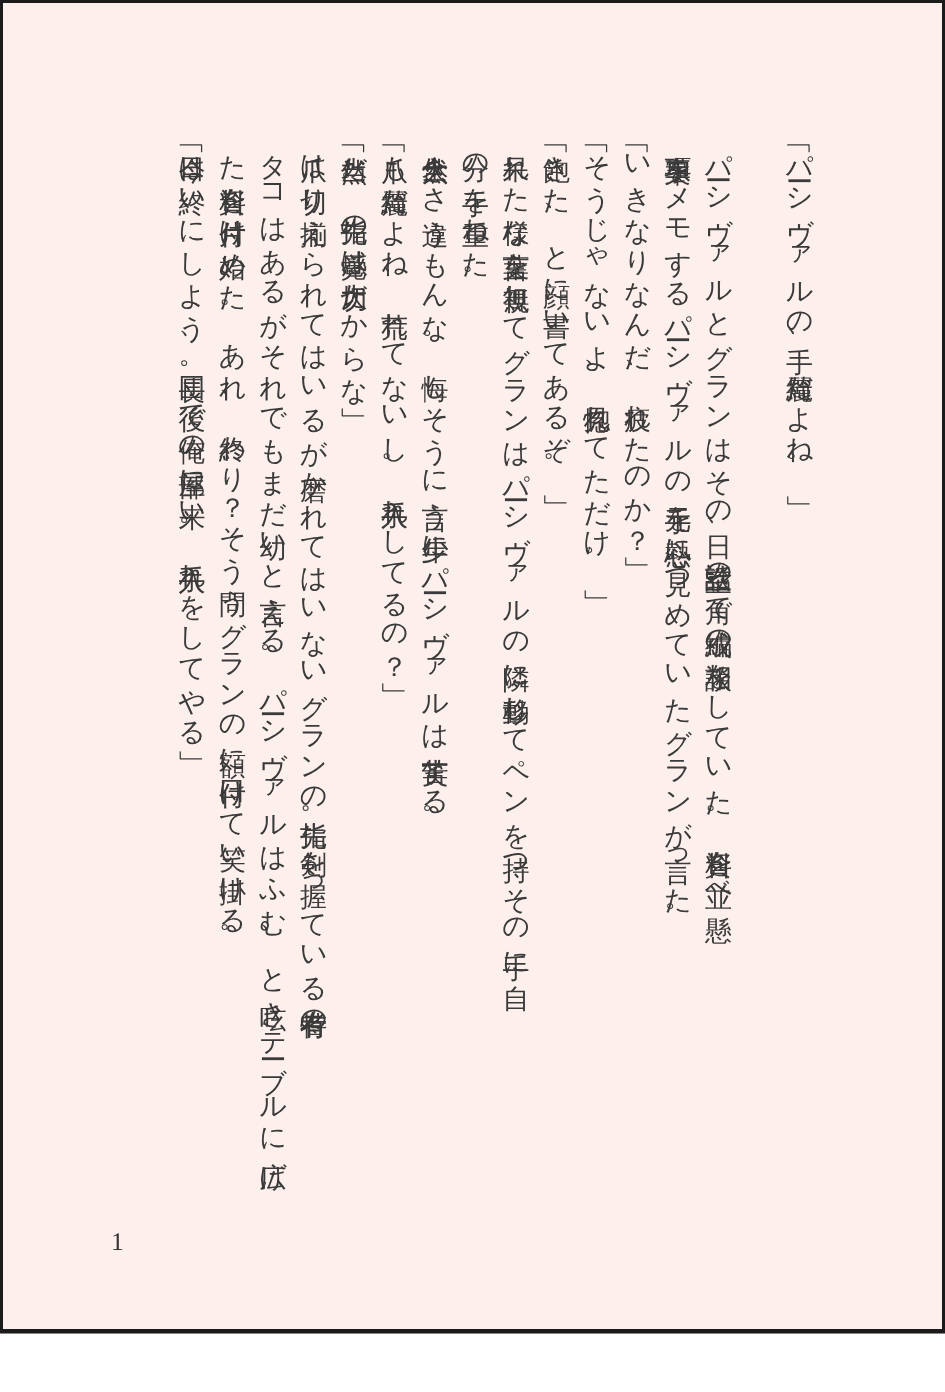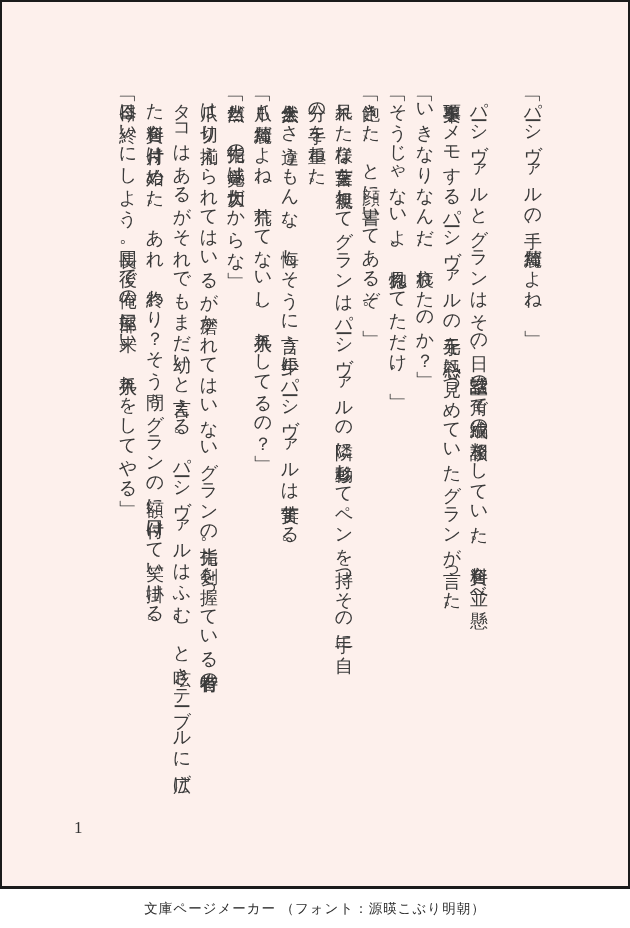"文庫ページメーカー （フォント：源暎こぶり明朝）" div.footer { html: <div> <span>文庫ページメーカー （フォント：源暎こぶり明朝）</span> </div> -> none }
